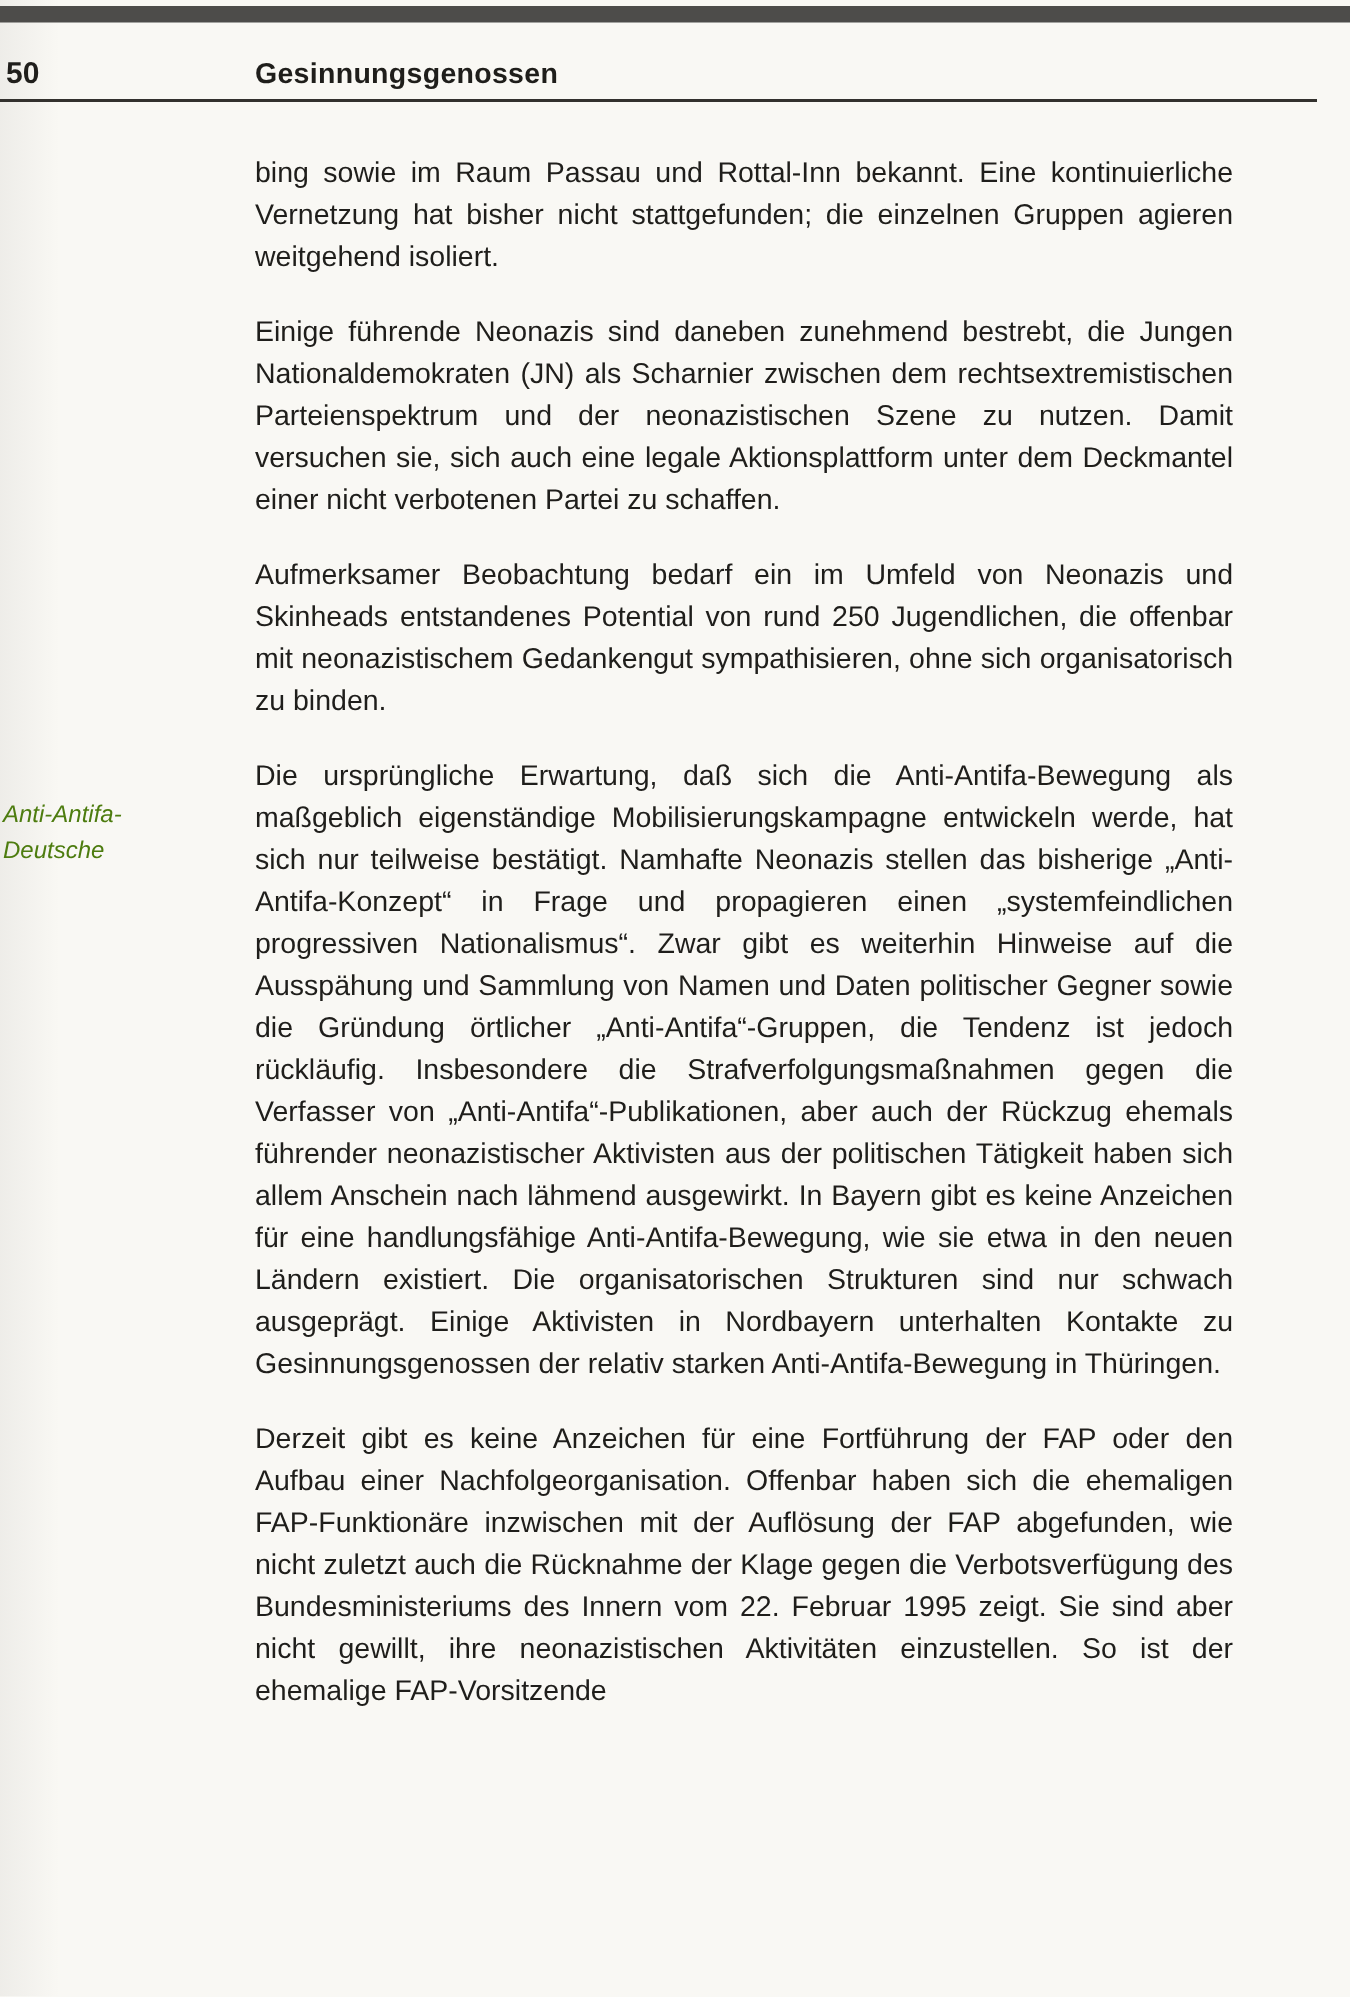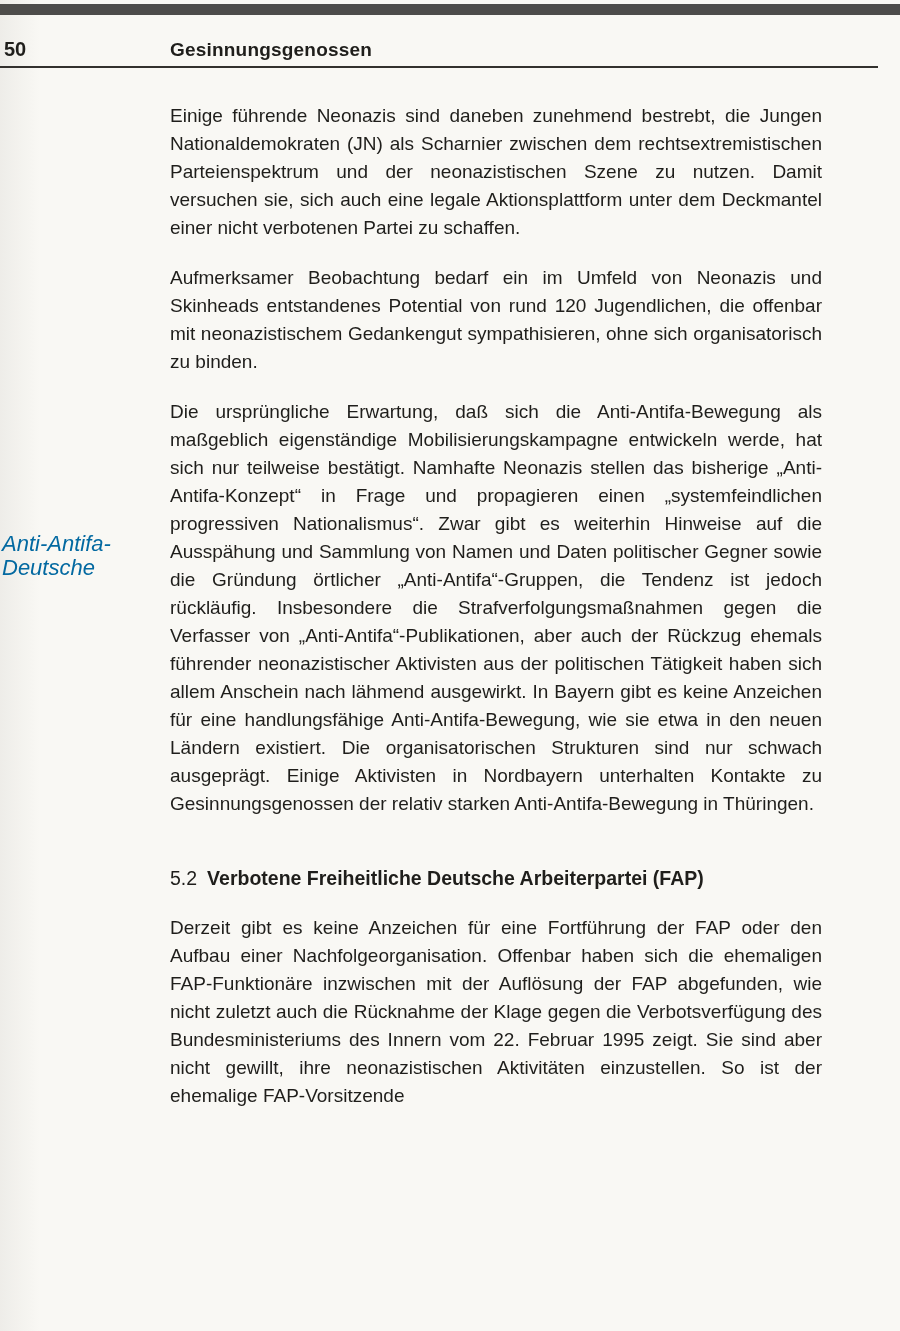"bing sowie im Raum Passau" p.body-par { html: none -> <p>bing sowie im Raum Passau und Rottal-Inn bekannt. Eine kontinuierliche Vernetzung hat bisher nicht stattgefunden; die einzelnen Gruppen agieren weitgehend isoliert.</p> }
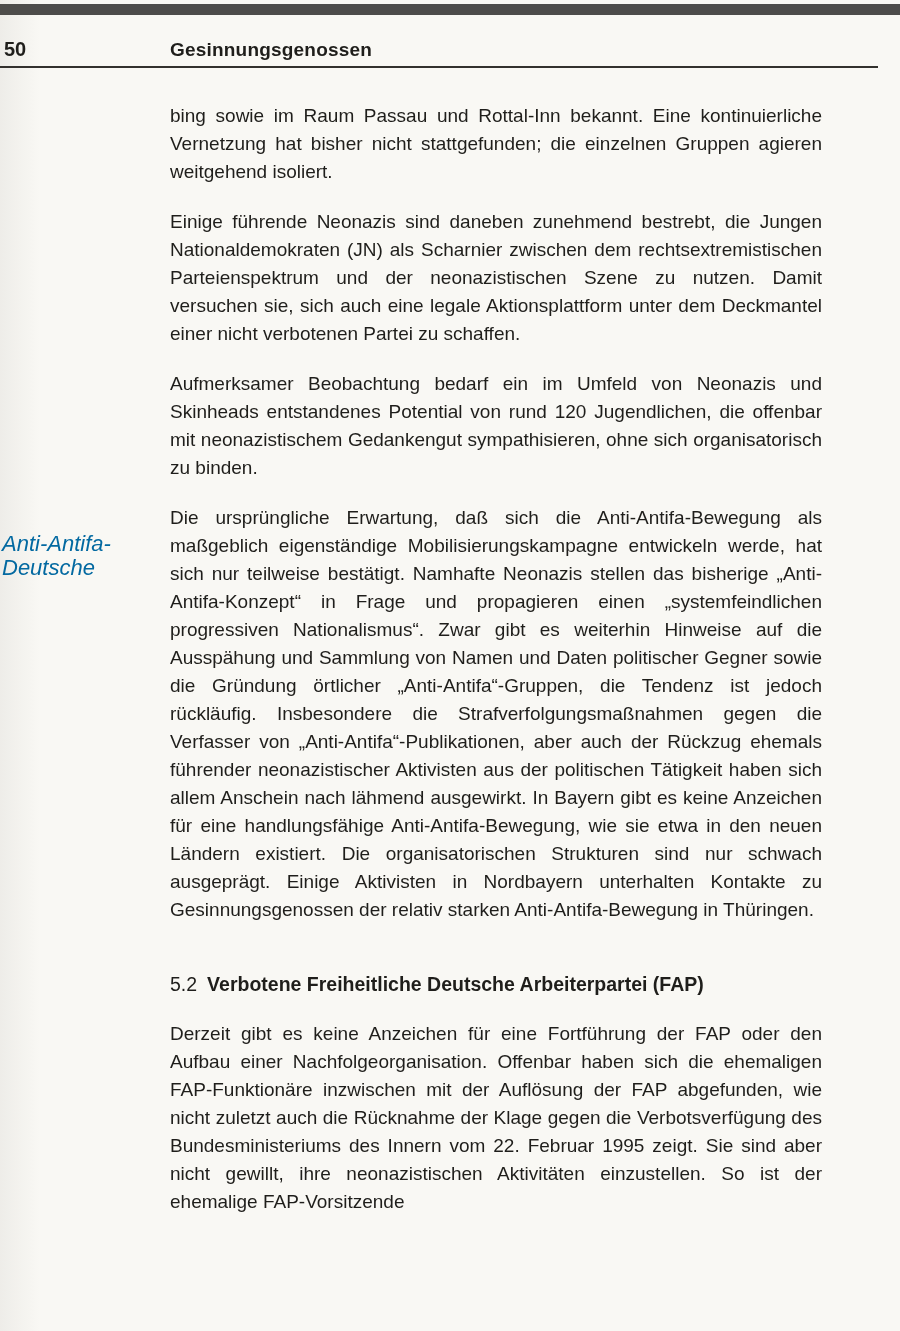"Aufmerksamer Beobachtung bedarf ein im" p.body-par { text: 120 -> 250 }
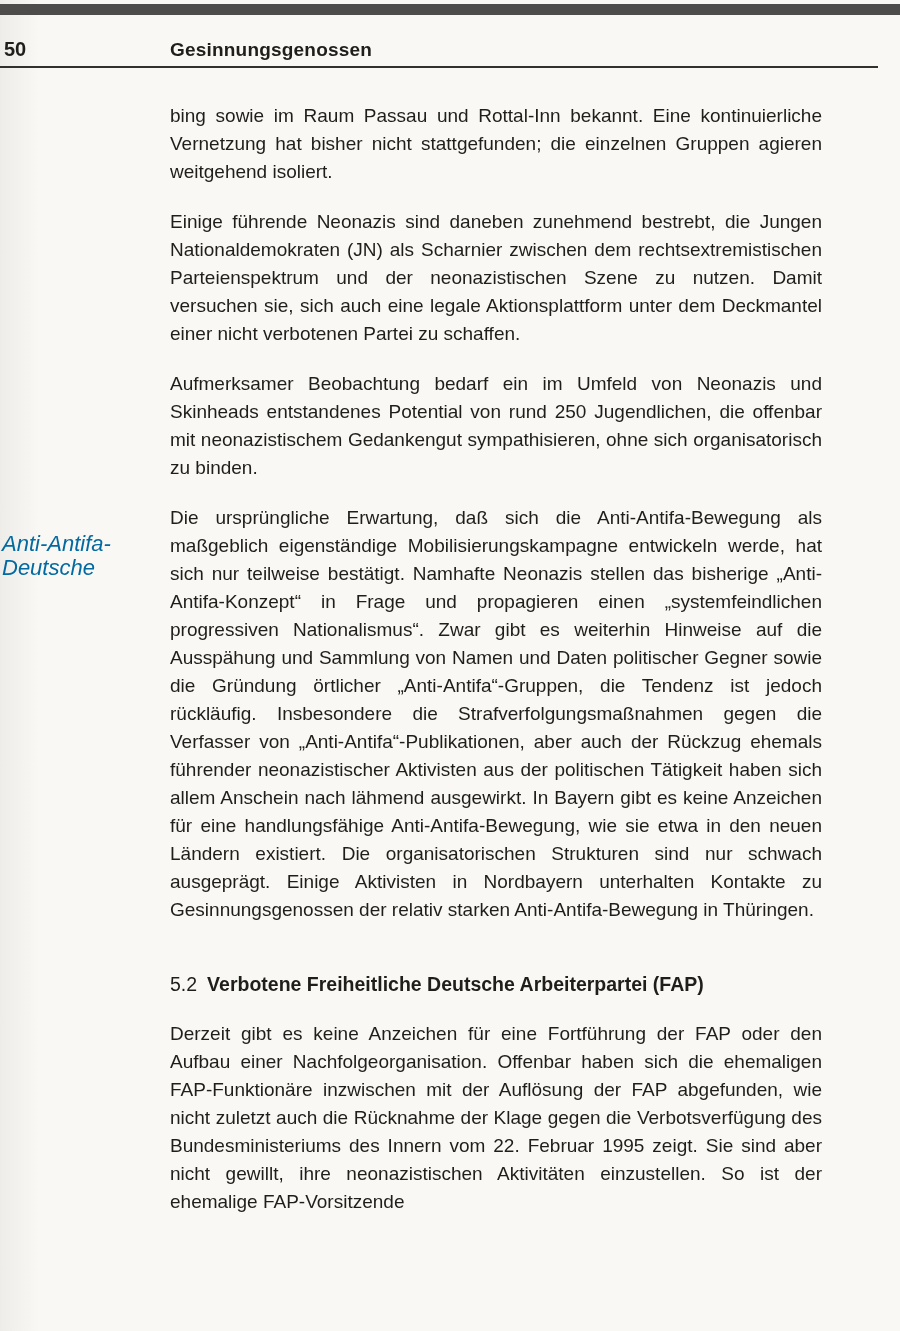"Anti-Antifa-" .margin-note { color: #0369a1 -> #4d7c0f; font-size: 22px -> 16px }
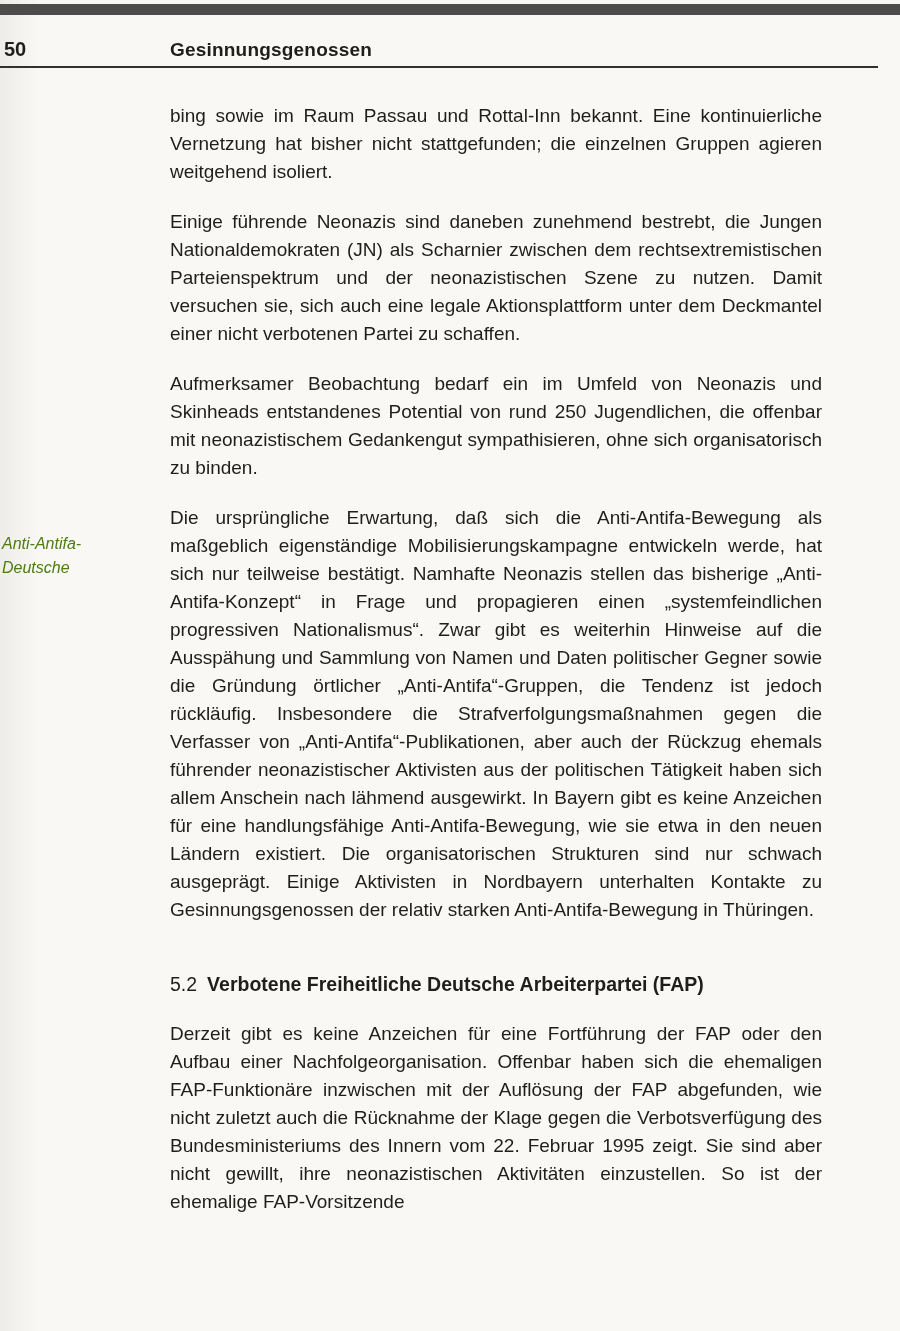"5.2 Verbotene Freiheitliche Deutsche" h2.section-heading { html: <h2> <span>5.2</span><span>Verbotene Freiheitliche Deutsche Arbeiterpartei (FAP)</span> </h2> -> none }
